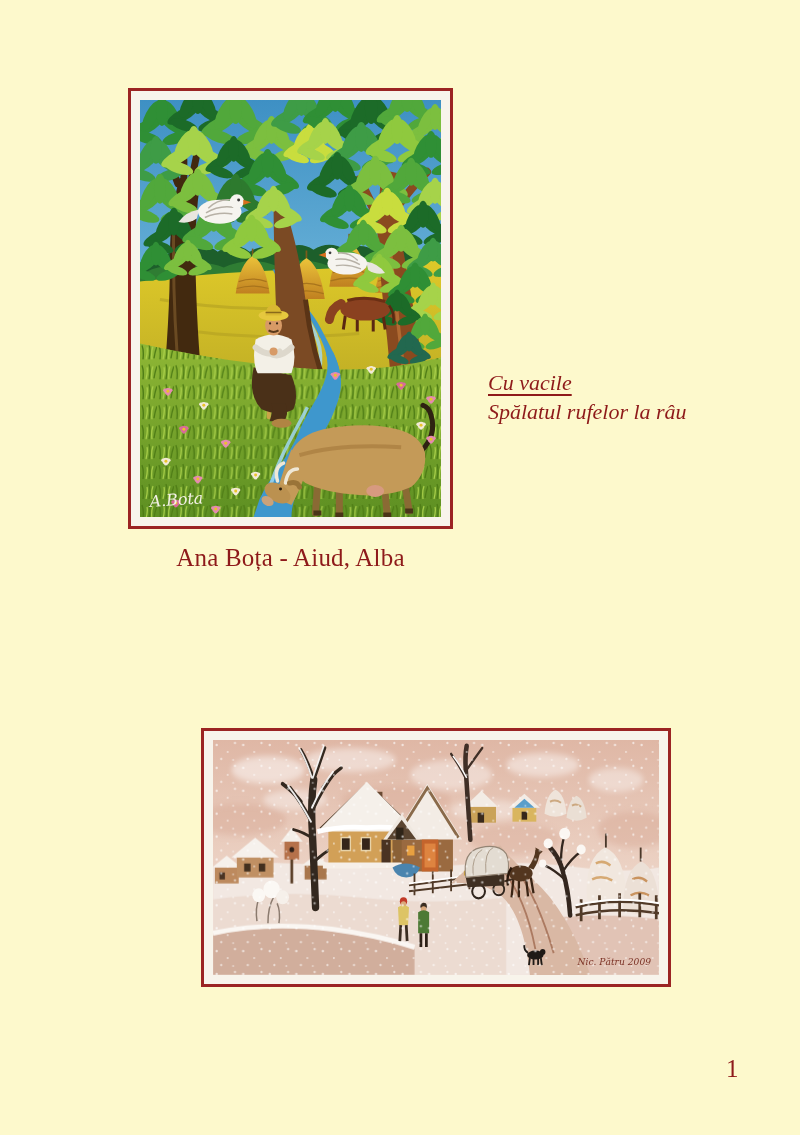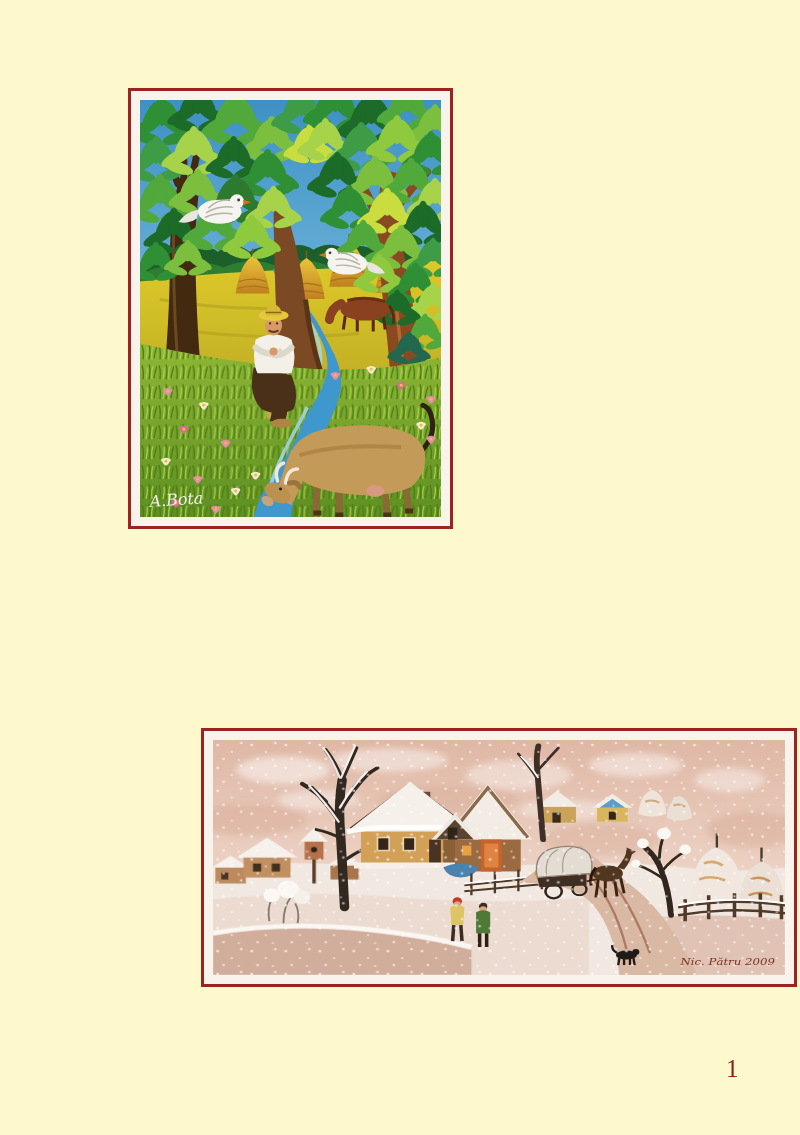"Cu vacile" div.underlined { html: none -> <div>Cu vacile</div> }
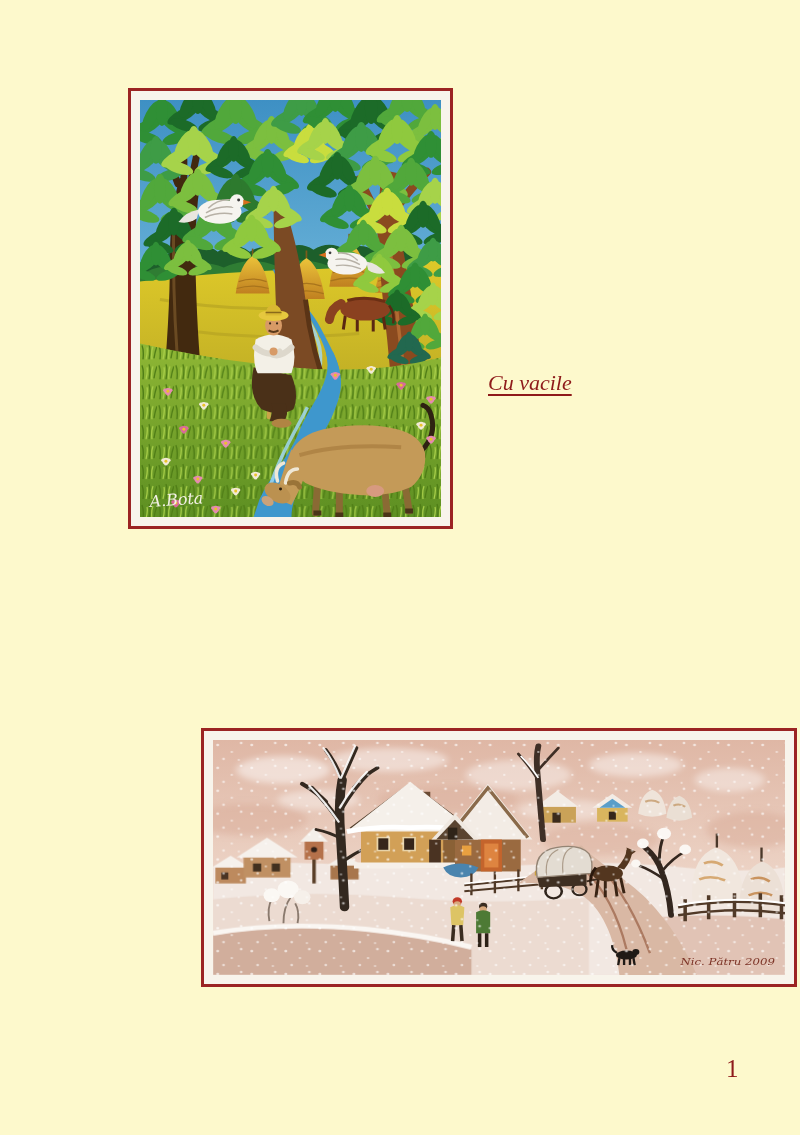"Spălatul rufelor la râu" div { html: none -> <div>Spălatul rufelor la râu</div> }
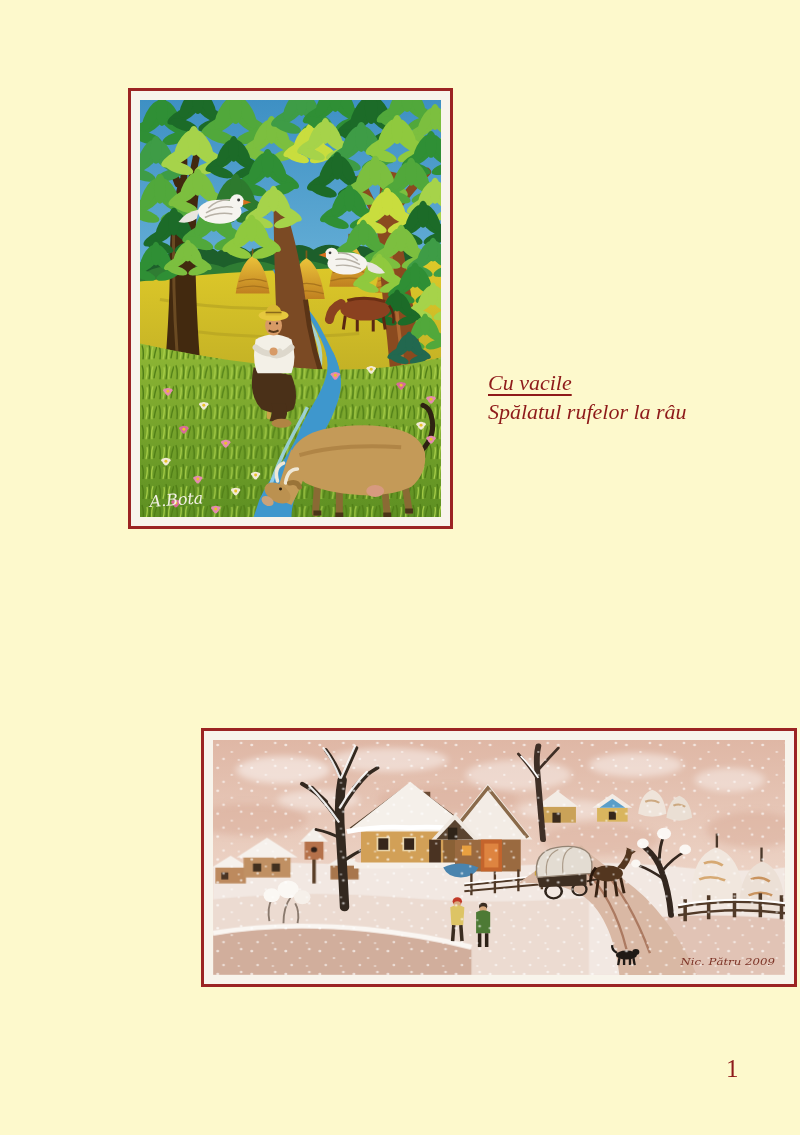"Ana Boța - Aiud, Alba" div.artist { html: none -> <div>Ana Boța - Aiud, Alba</div> }
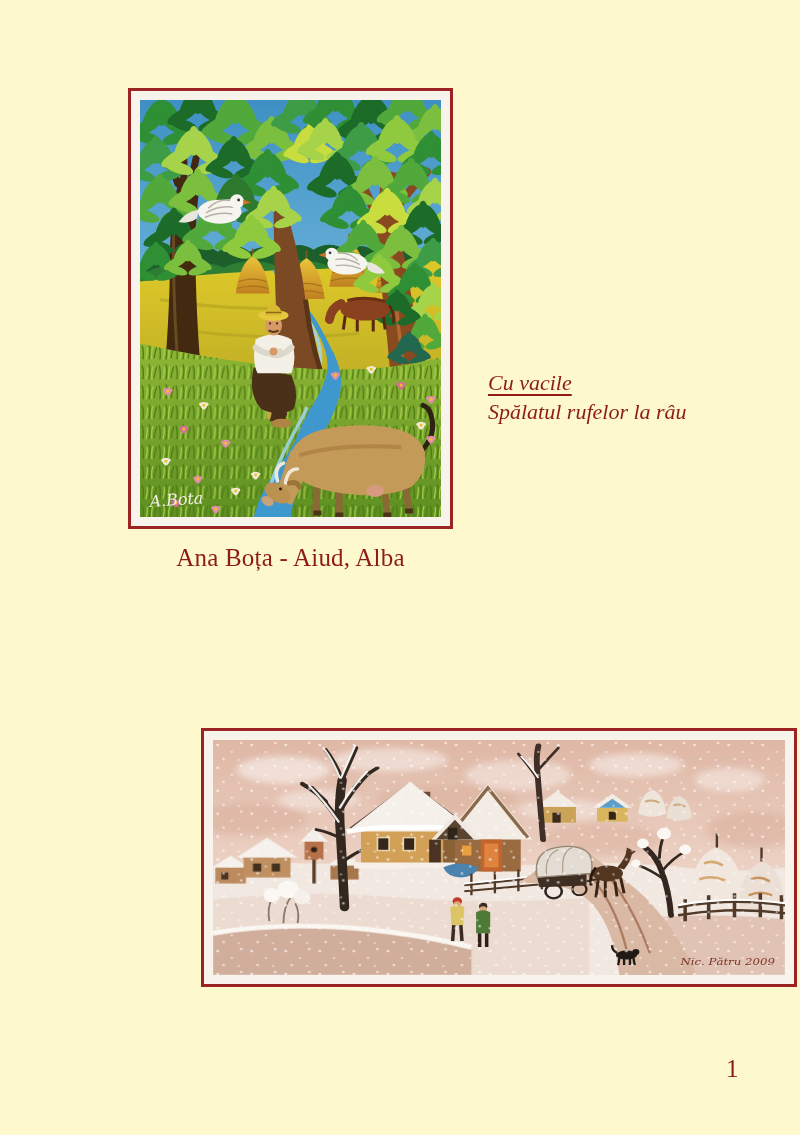"Nic. Pătru 2009" .p2 { width: 596px -> 470px }
